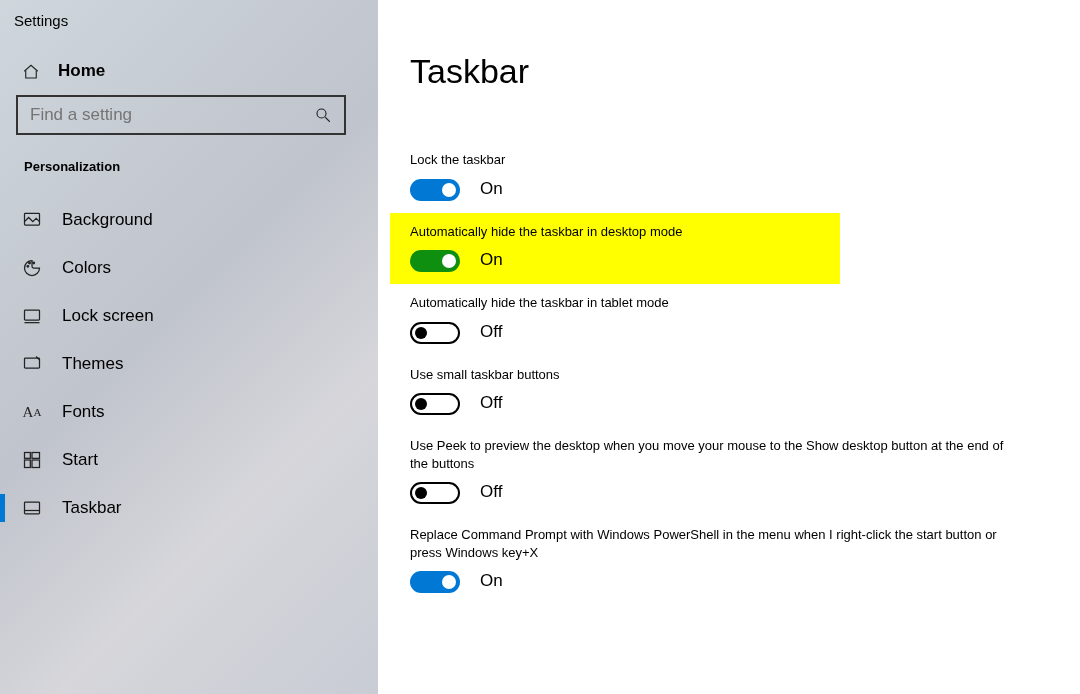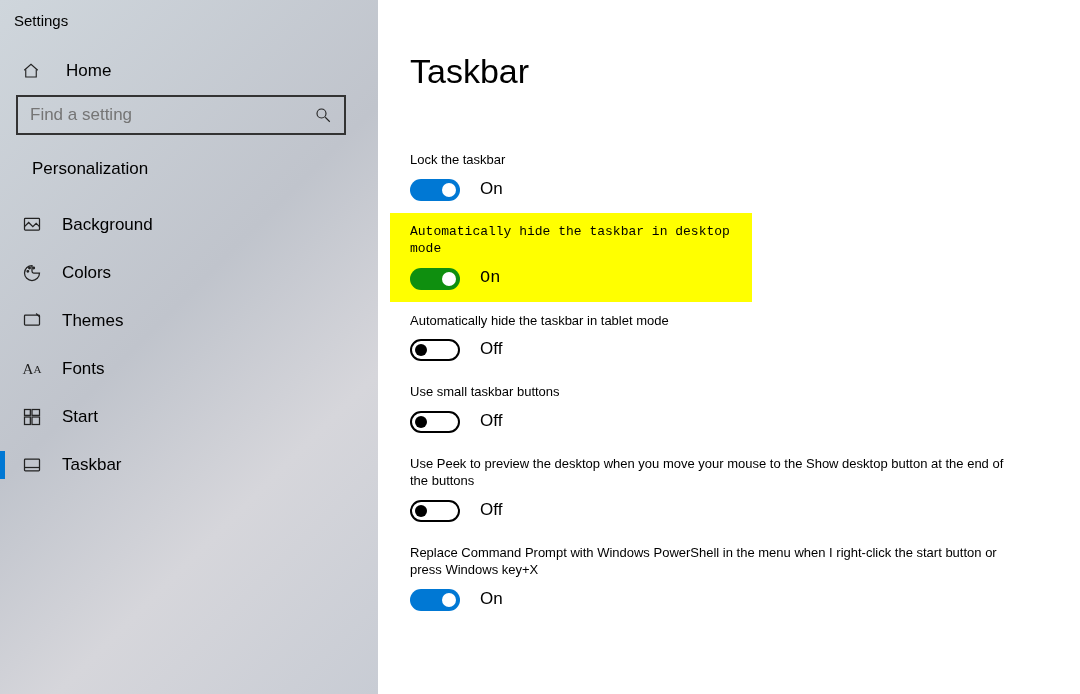"Home" .home-row { align-items: center -> flex-end; font-weight: none -> bold; gap: 26px -> 18px }
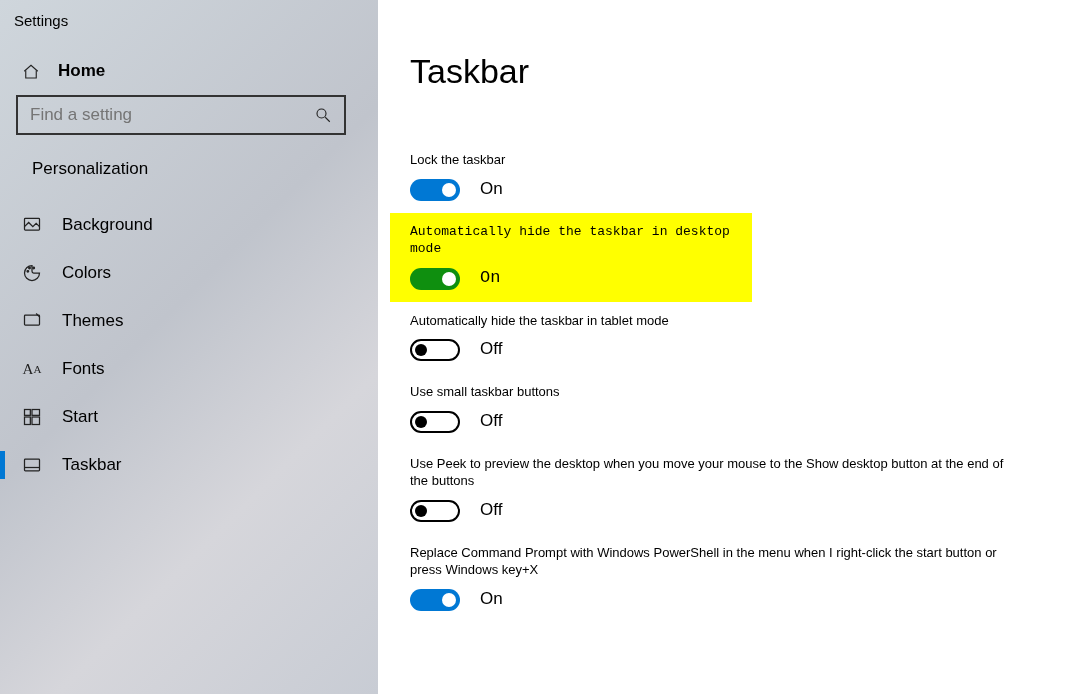"Personalization" .section-label { font-size: 17px -> 13px; font-weight: 400 -> 700; padding: 0 16px 22px 32px -> 0 16px 22px 24px }
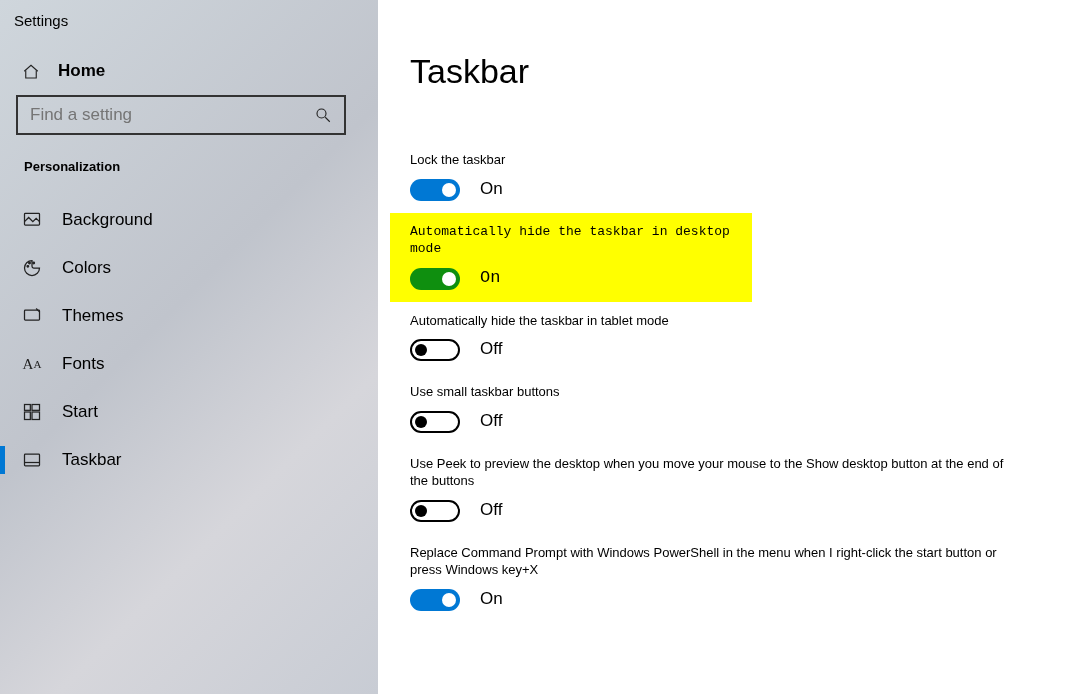"Automatically hide the taskbar in desktop" .setting-group.highlight { font-family: Liberation Mono, monospace -> none; width: 362px -> 450px }
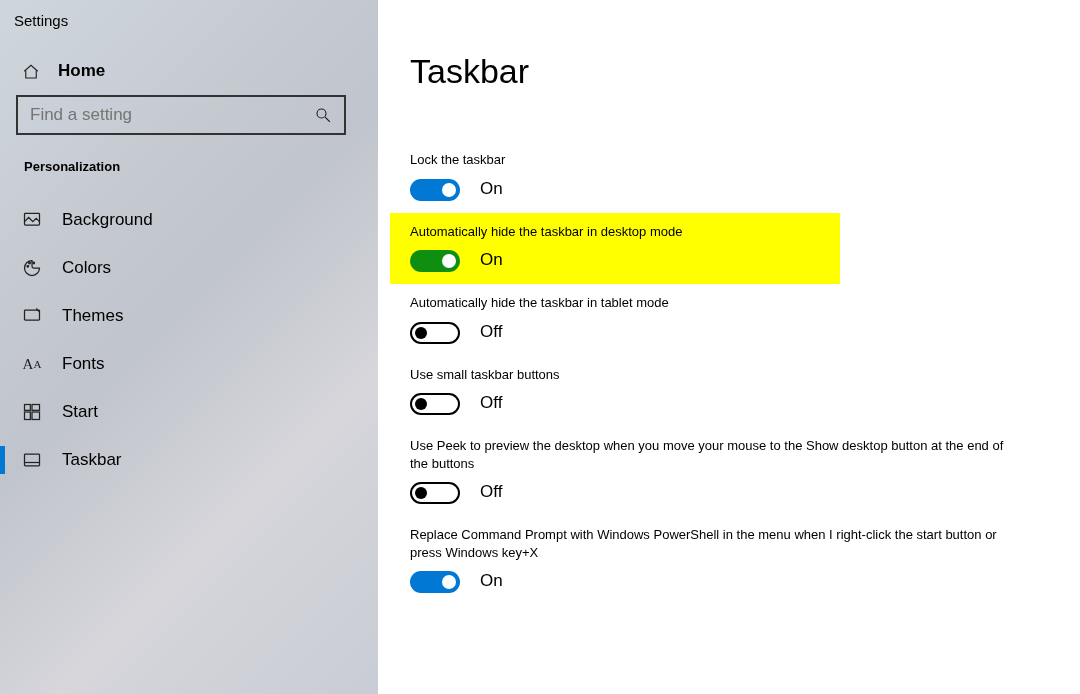"Lock screen" div.nav-item { html: none -> <div> <span> <svg> <rect></rect> <path></path> </svg> </span> <span>Lock screen</span> </div> }
